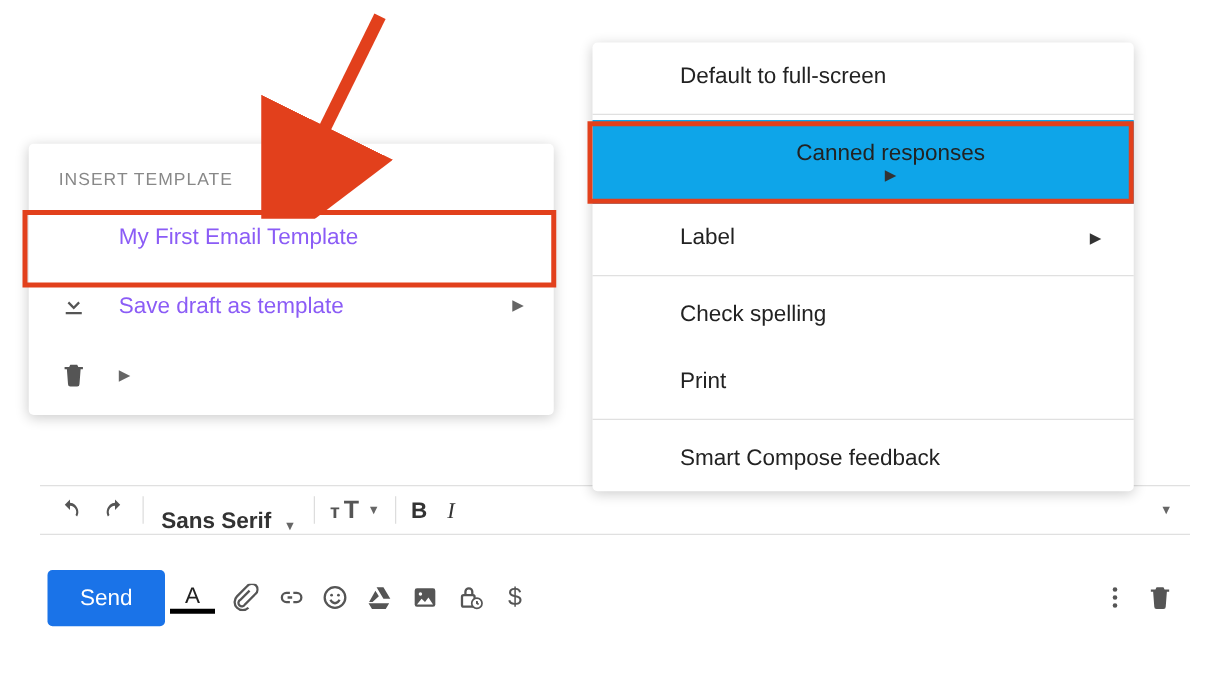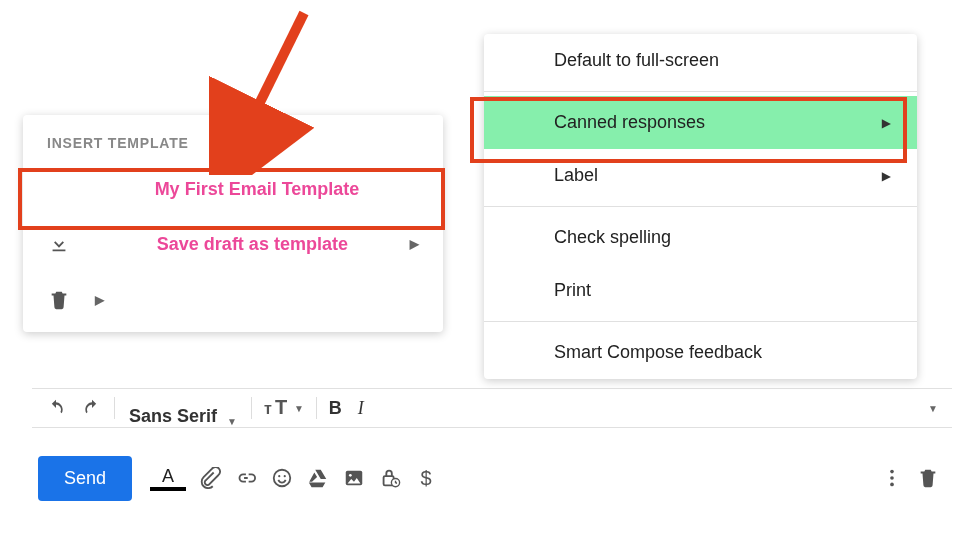"Default to full-screen" .main-menu { left: 484px -> 474px }
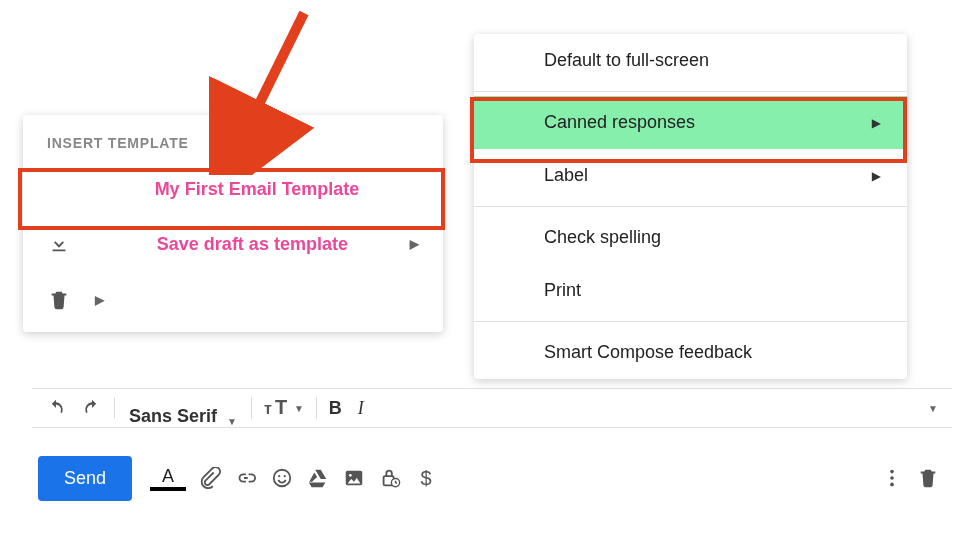"Canned responses" .main-menu-item.selected { background: #86efac -> #0ea5e9; flex-direction: none -> column }
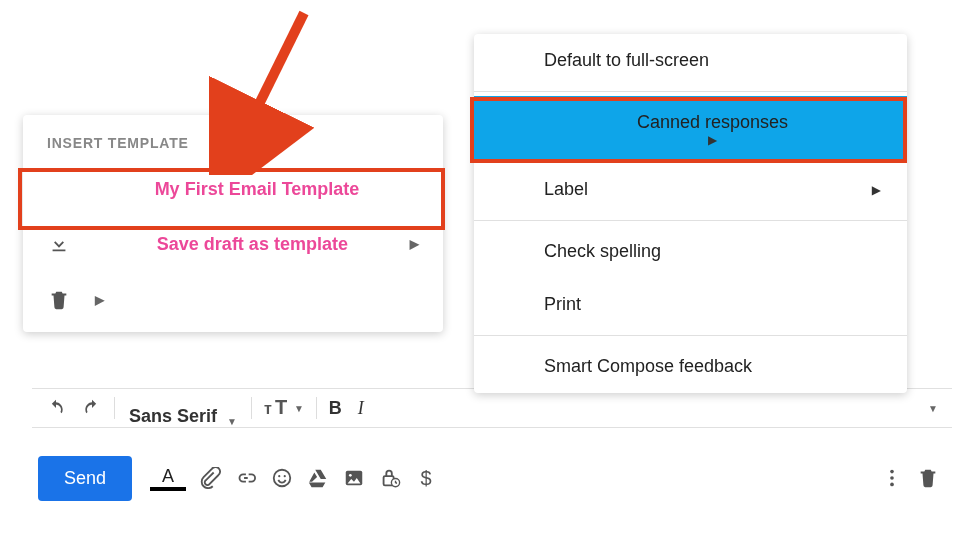"INSERT TEMPLATE" .submenu { font-weight: bold -> none }
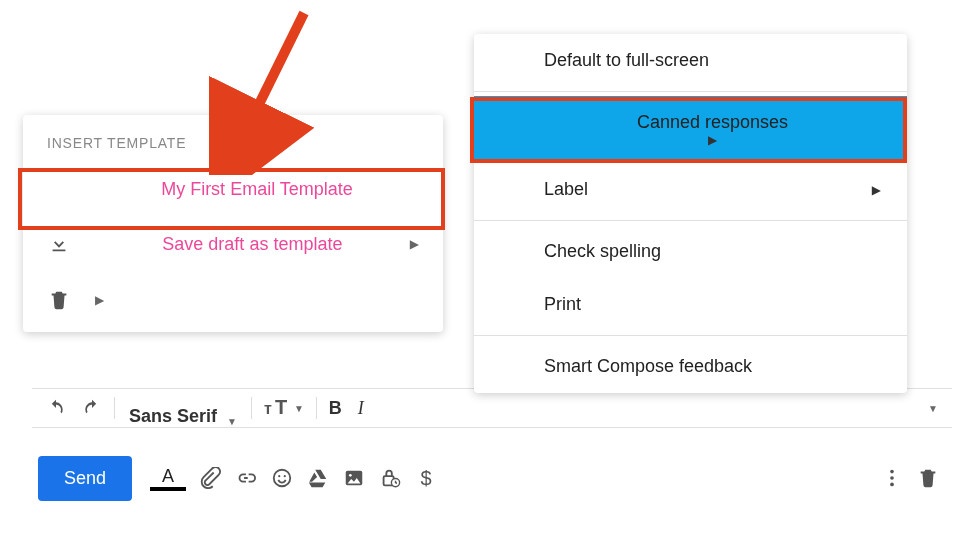"My First Email Template" .submenu-item .label { color: #ec4899 -> #8b5cf6; text-align: center -> none }
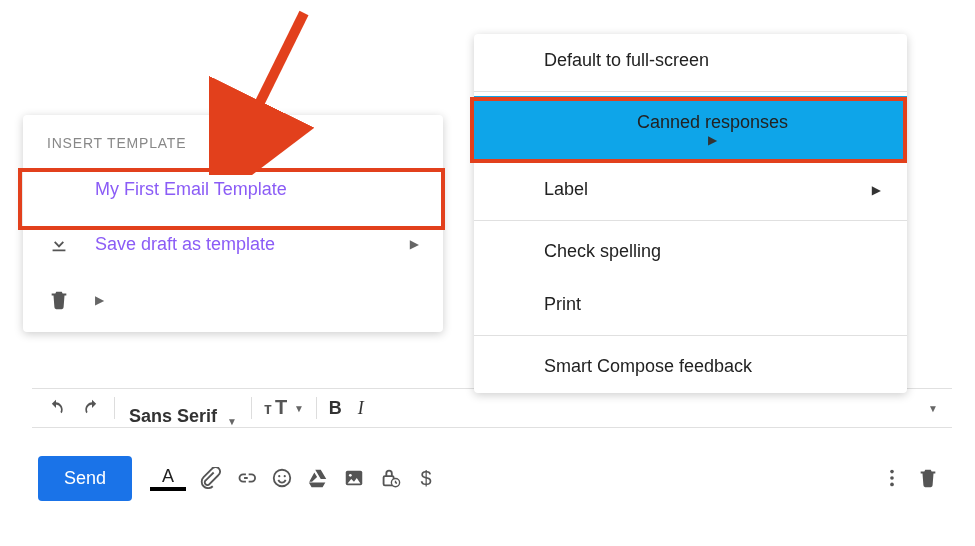"Send" .send-btn { margin-right: 14px -> 0 }
